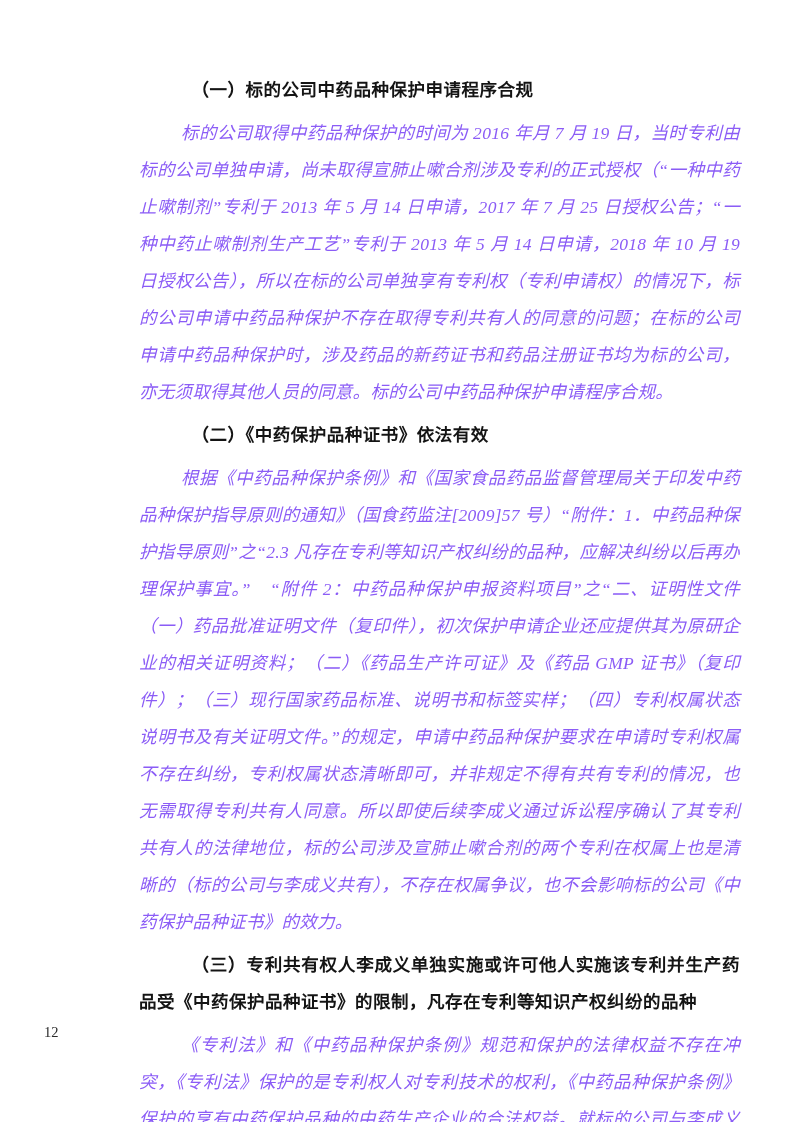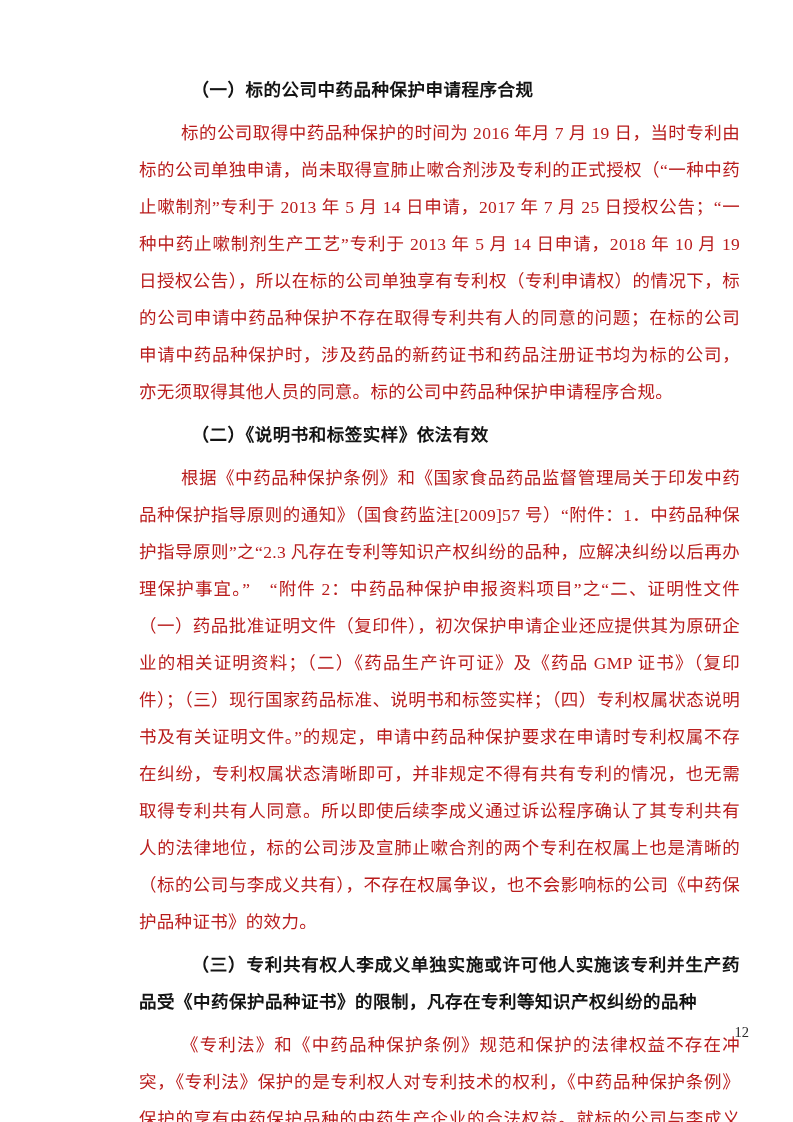"标的公司取得中药品种保护的时间为 2016 年月 7 月" .para { color: #b91c1c -> #8b5cf6; font-style: none -> italic }
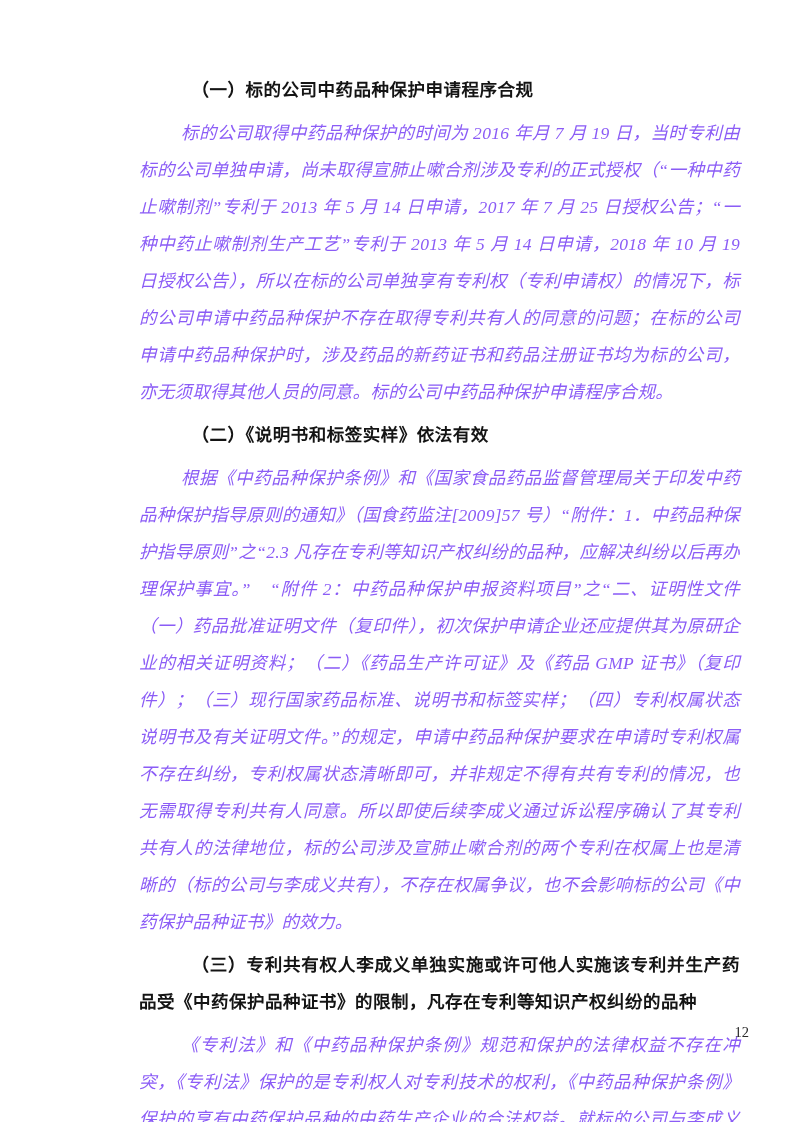"（二）《说明书和标签实样》依法有效" div.heading { text: 说明书和标签实样 -> 中药保护品种证书 }
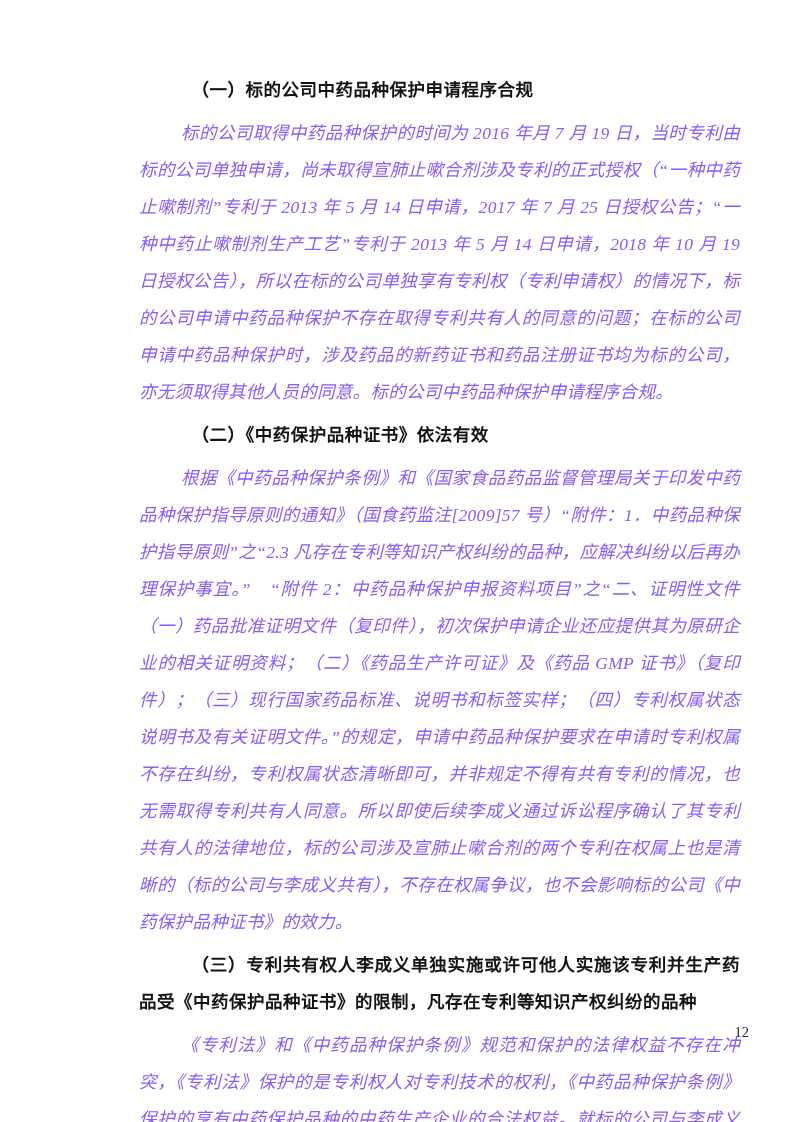"12" .page-number { text-align: right -> left }
